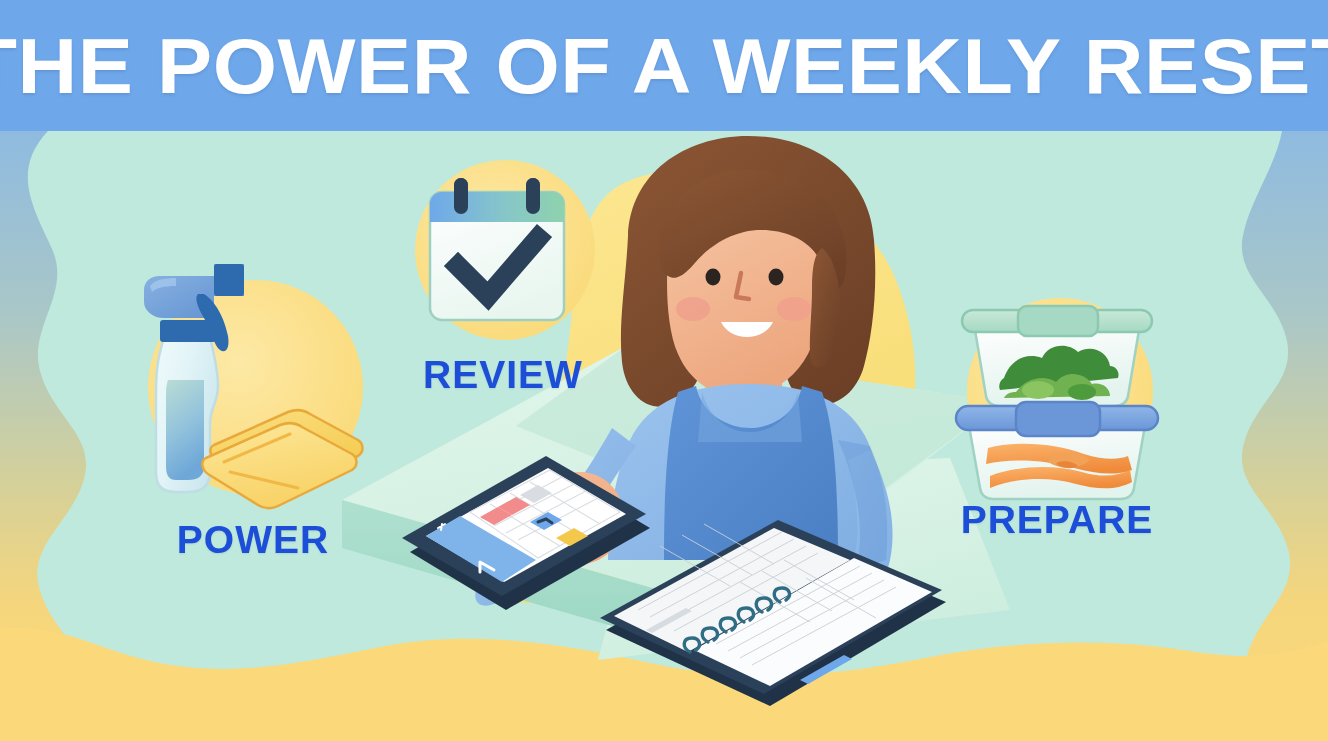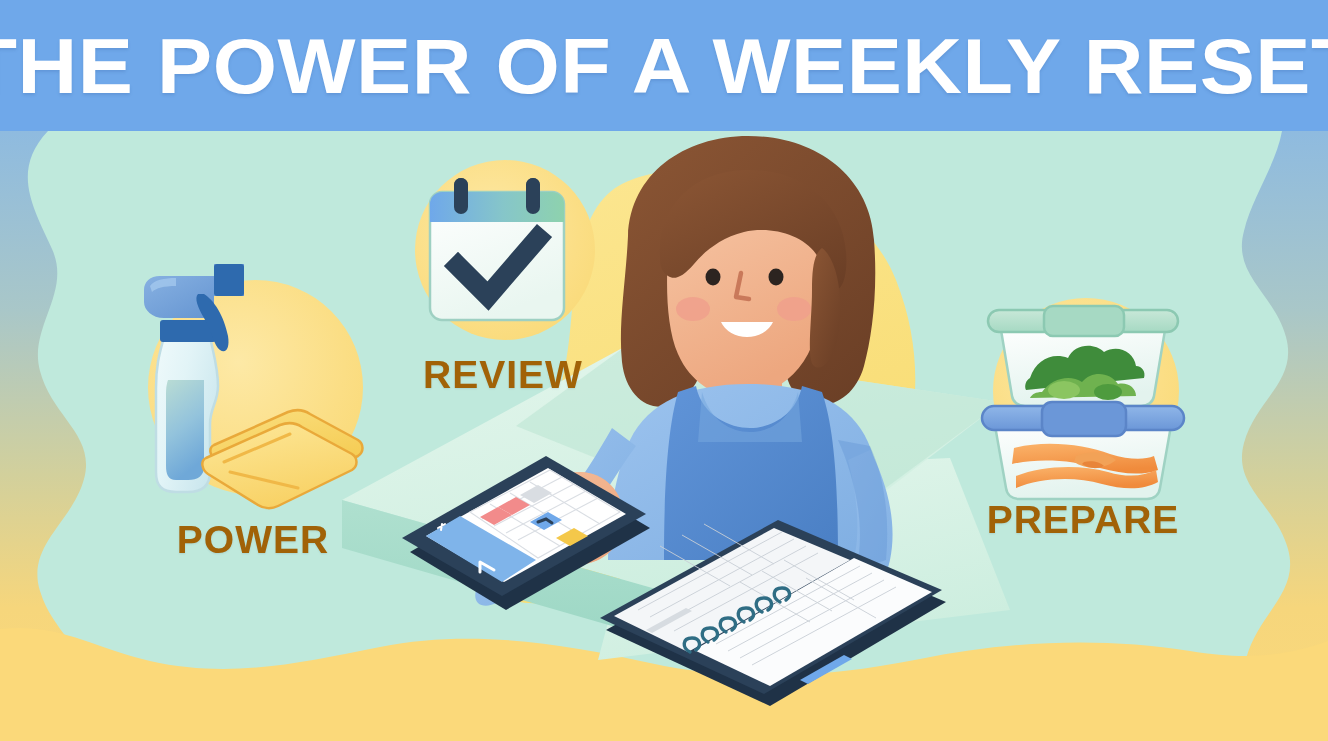"REVIEW" .icon-label { color: #a16207 -> #1d4ed8 }
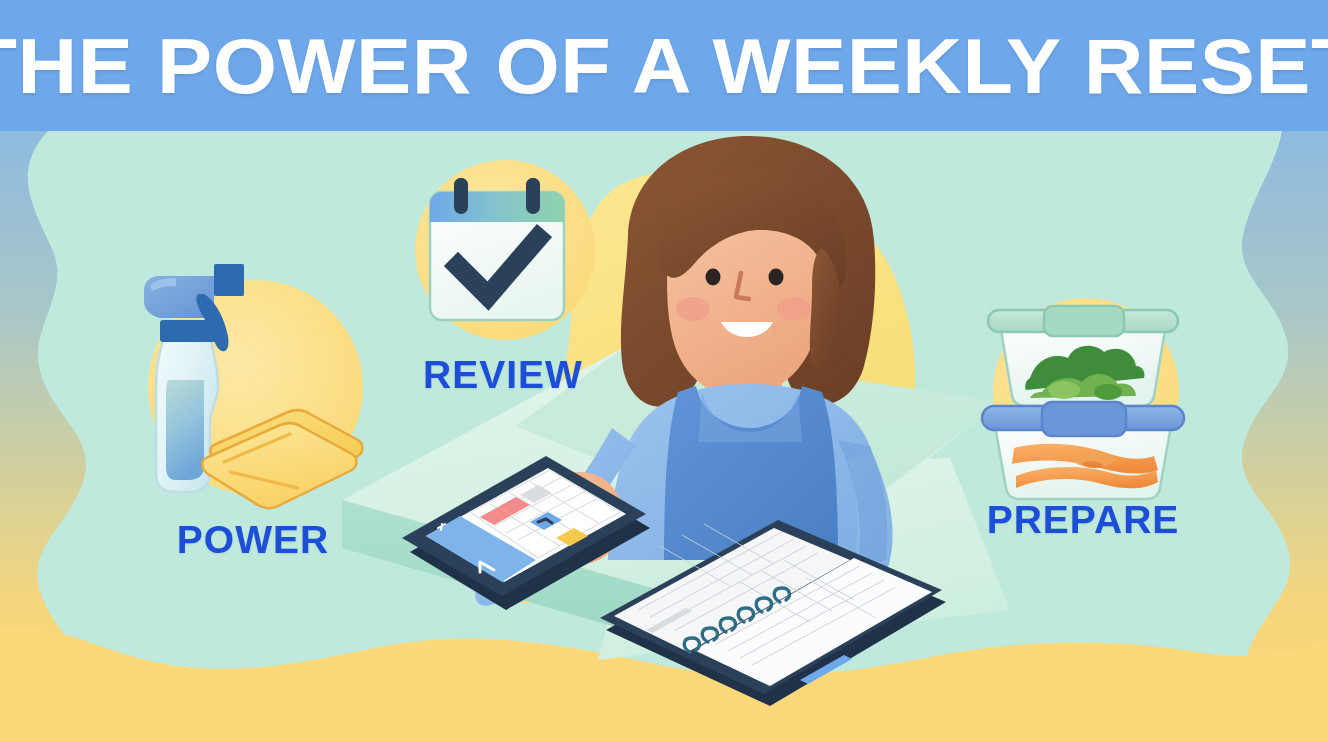"PREPARE" #prepare-group { left: 958px -> 932px }
